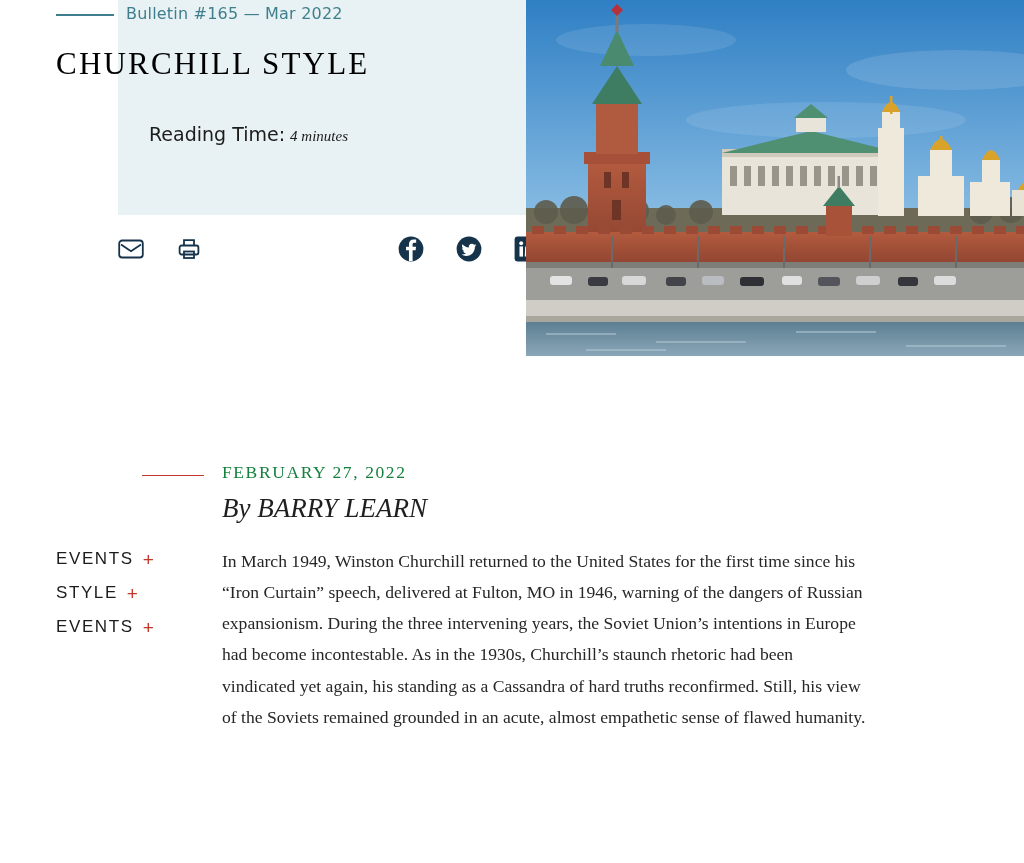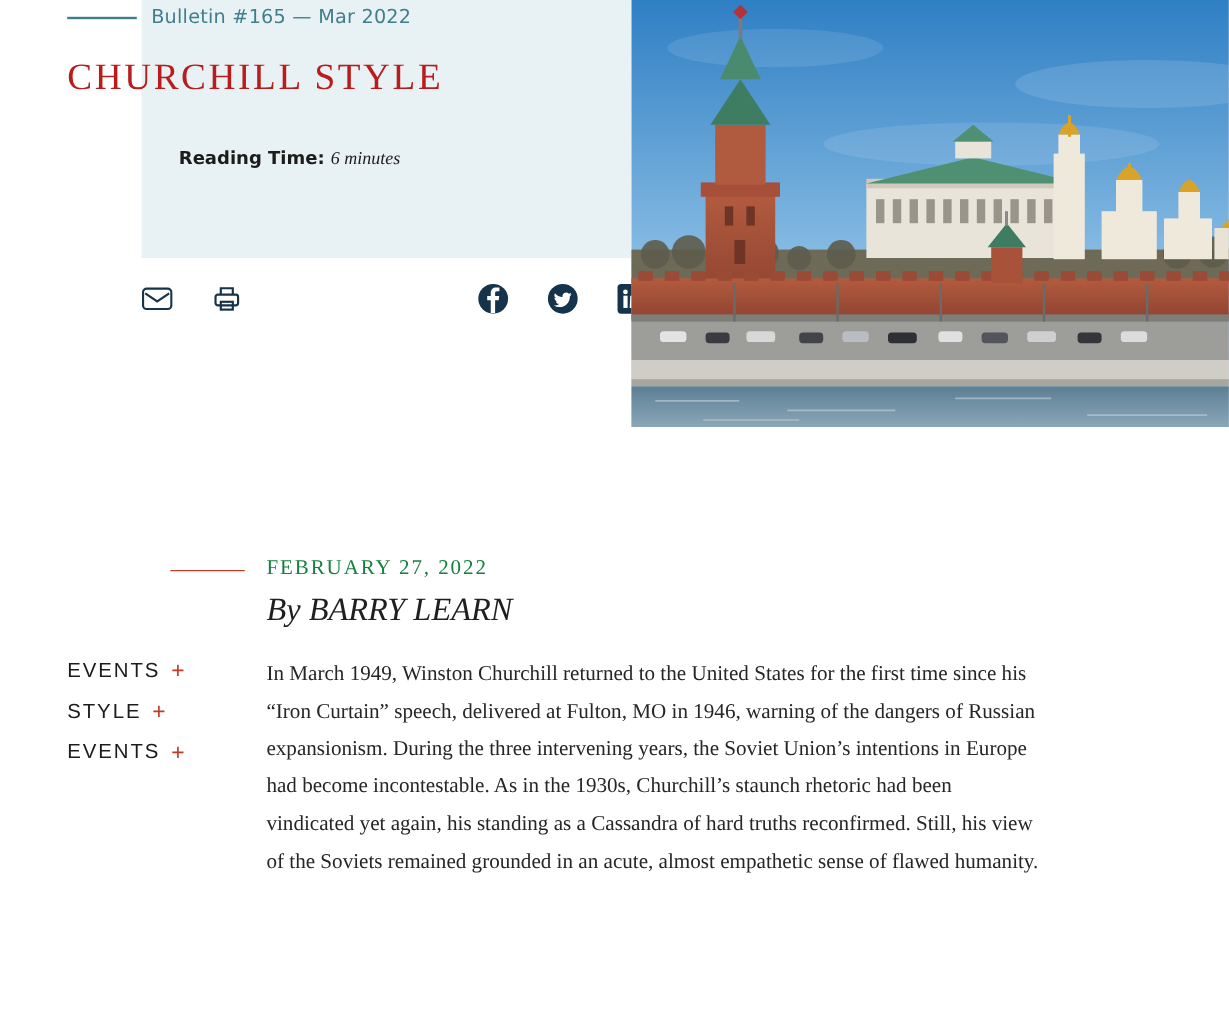"CHURCHILL STYLE" .banner-title { color: #b91c1c -> #000000 }
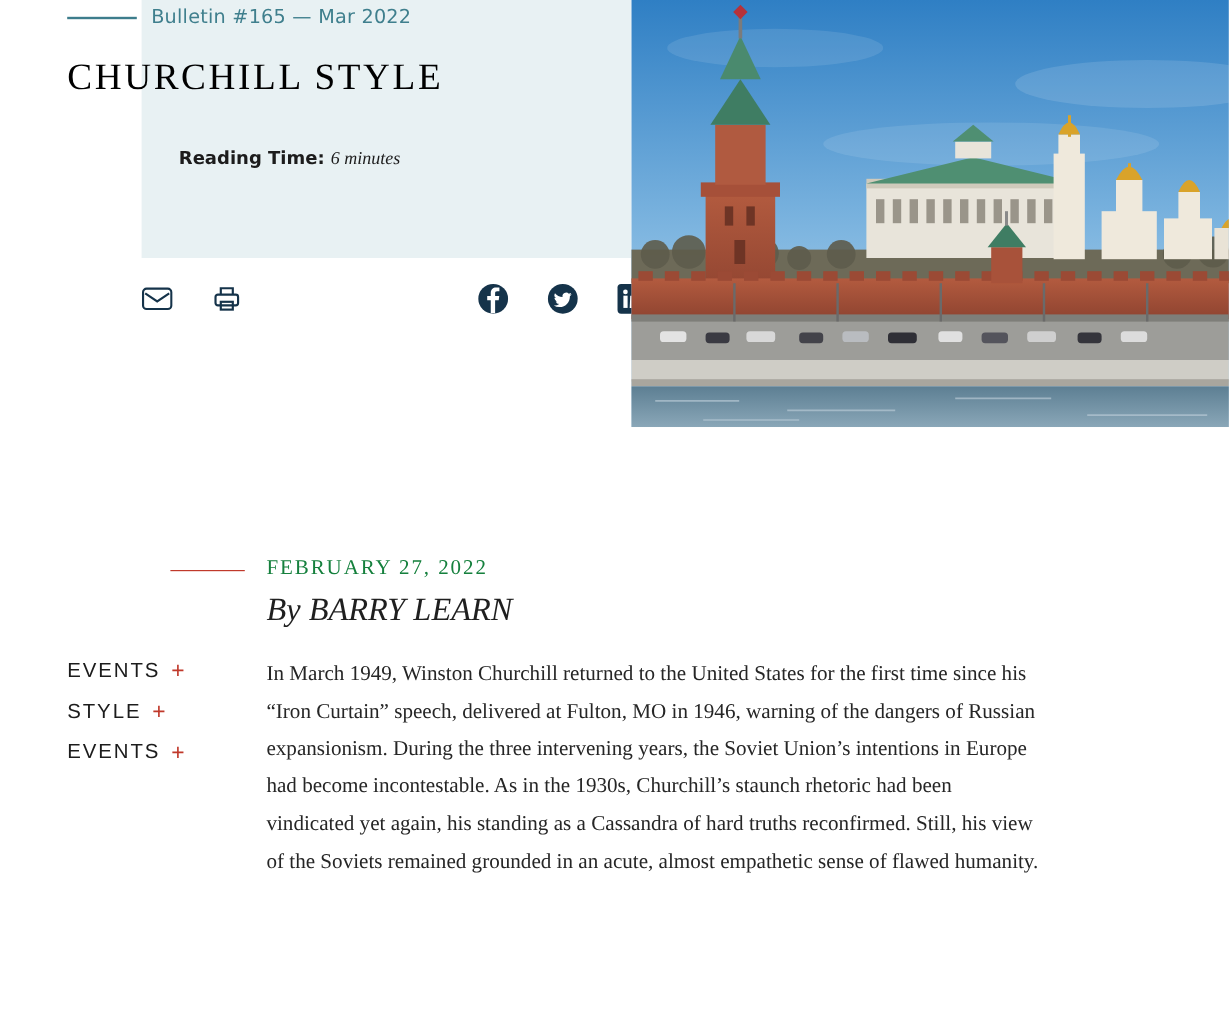"Reading Time:" .reading-row .rt-label { font-size: 15px -> 19px; font-weight: bold -> normal }
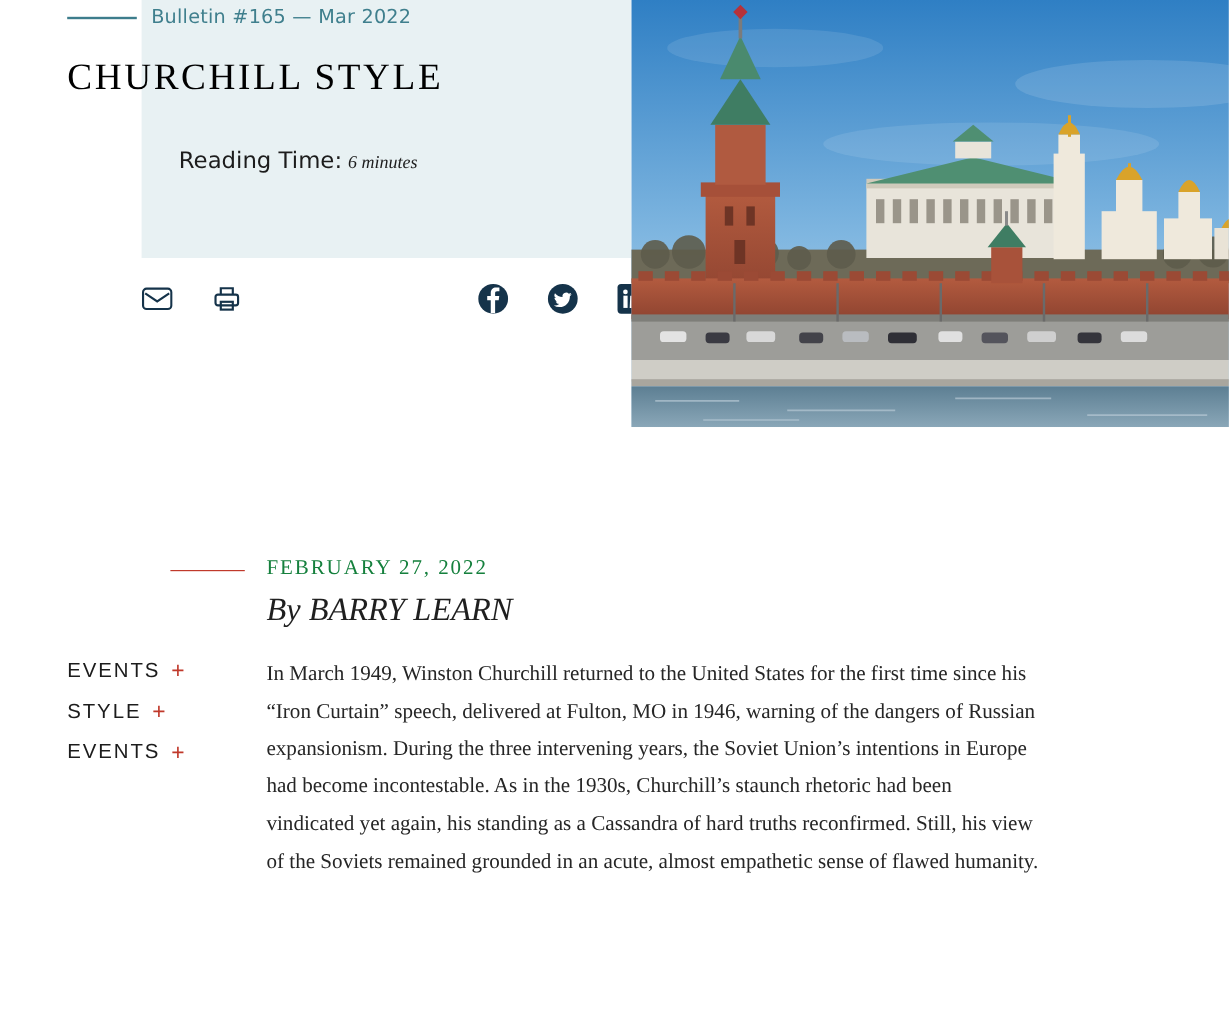"6 minutes" span.rt-value { text: 6 -> 4 }
